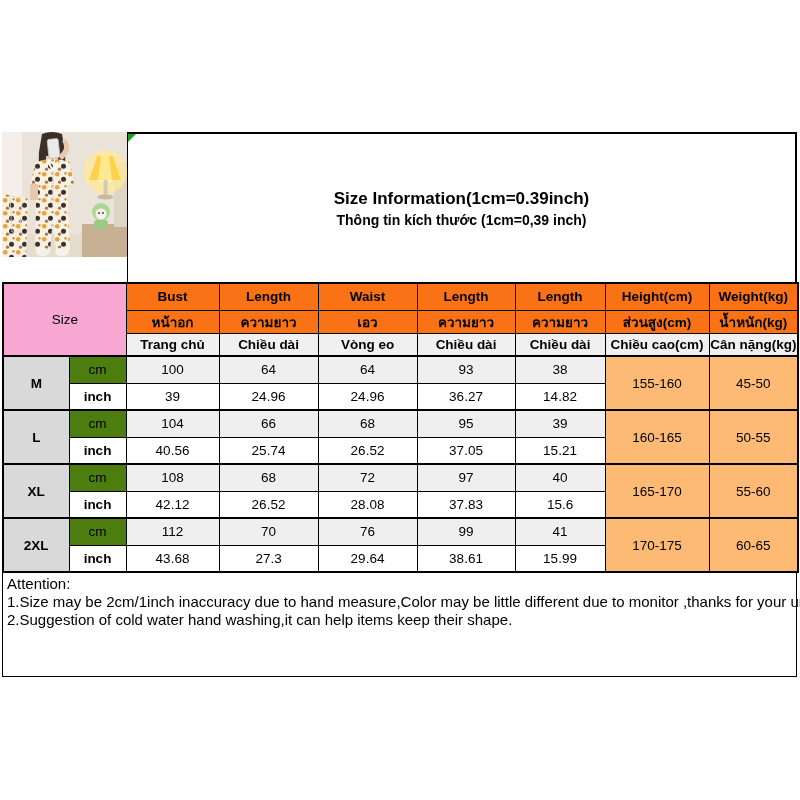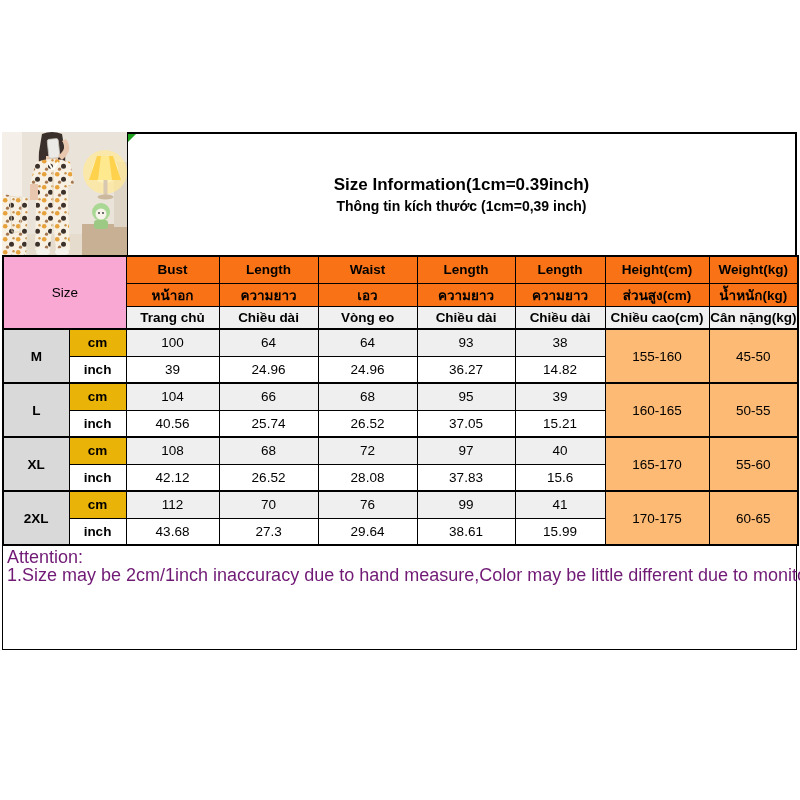"Size Information(1cm=0.39inch)" .top-row { height: 125px -> 152px }
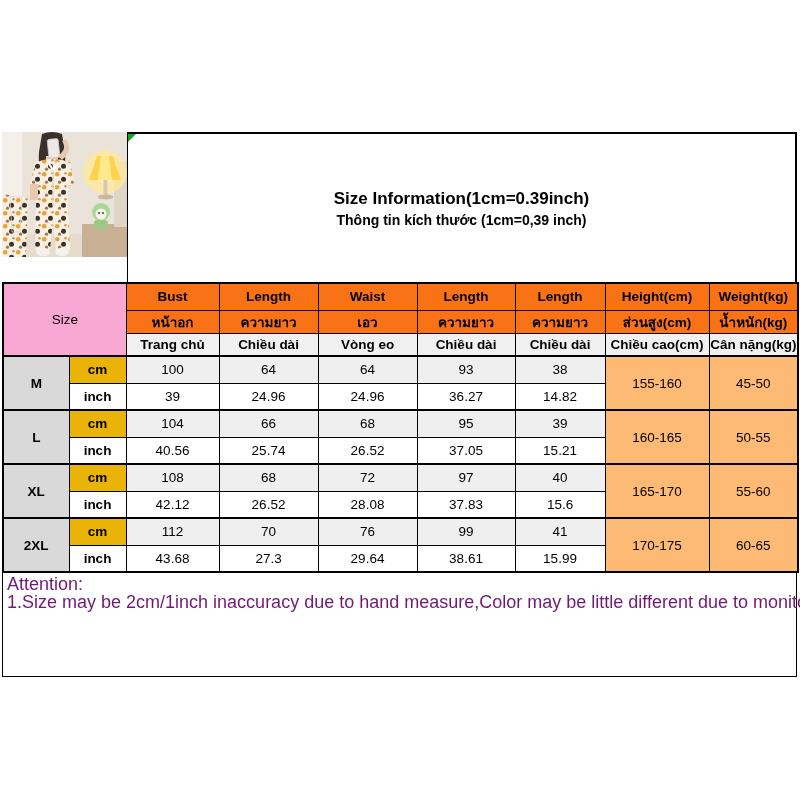"cm" td.unit { background: #eab308 -> #4d7c0f; font-weight: bold -> normal }
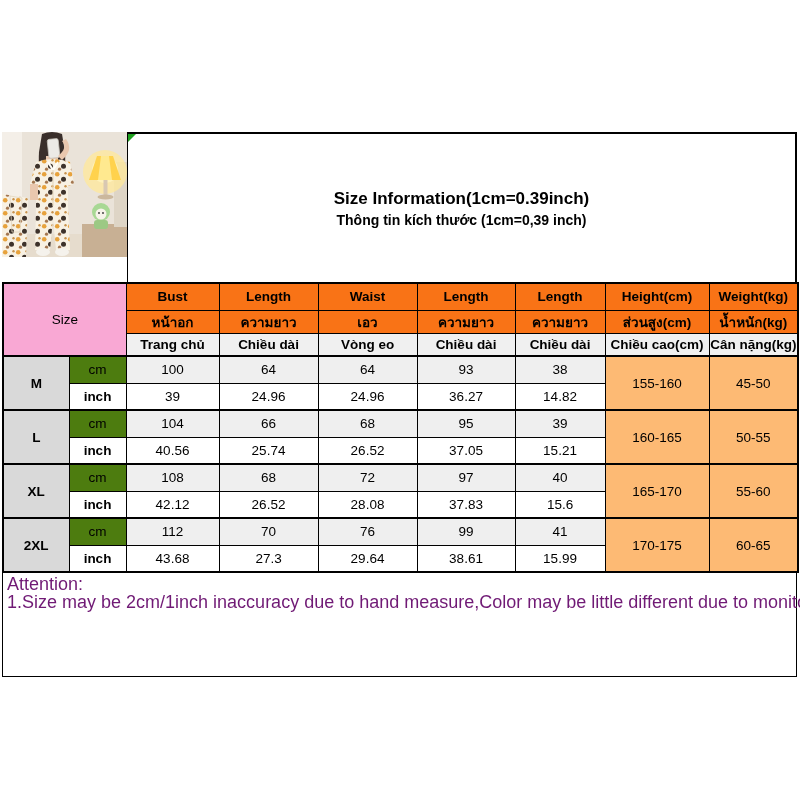"Attention:" .attention-box p { color: #701a75 -> #000000; font-size: 18px -> 15px }
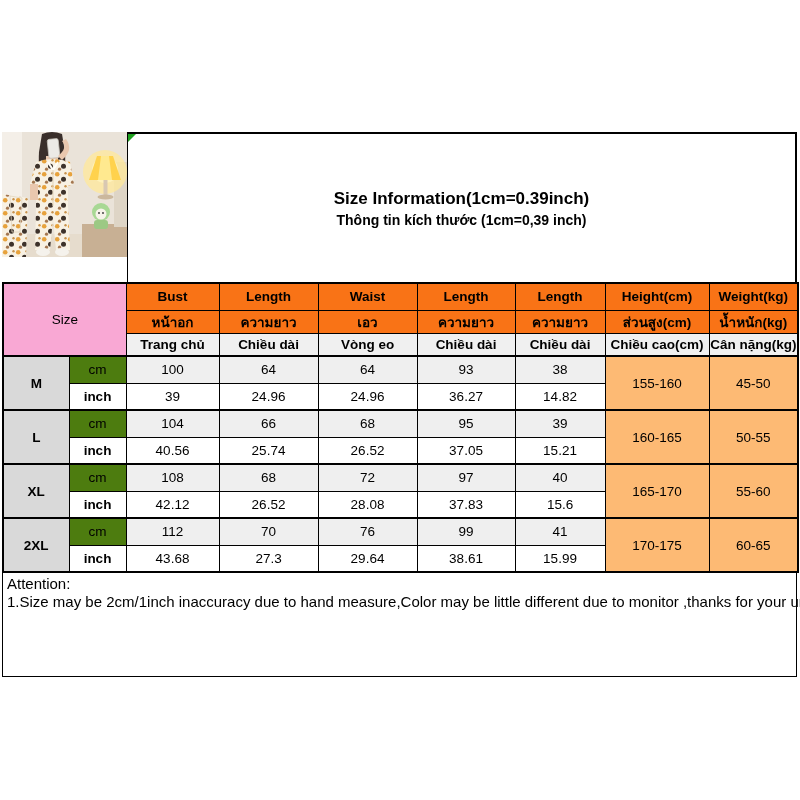"2.Suggestion of cold water hand" p { html: none -> <p>2.Suggestion of cold water hand washing,it can help items keep their shape.</p> }
